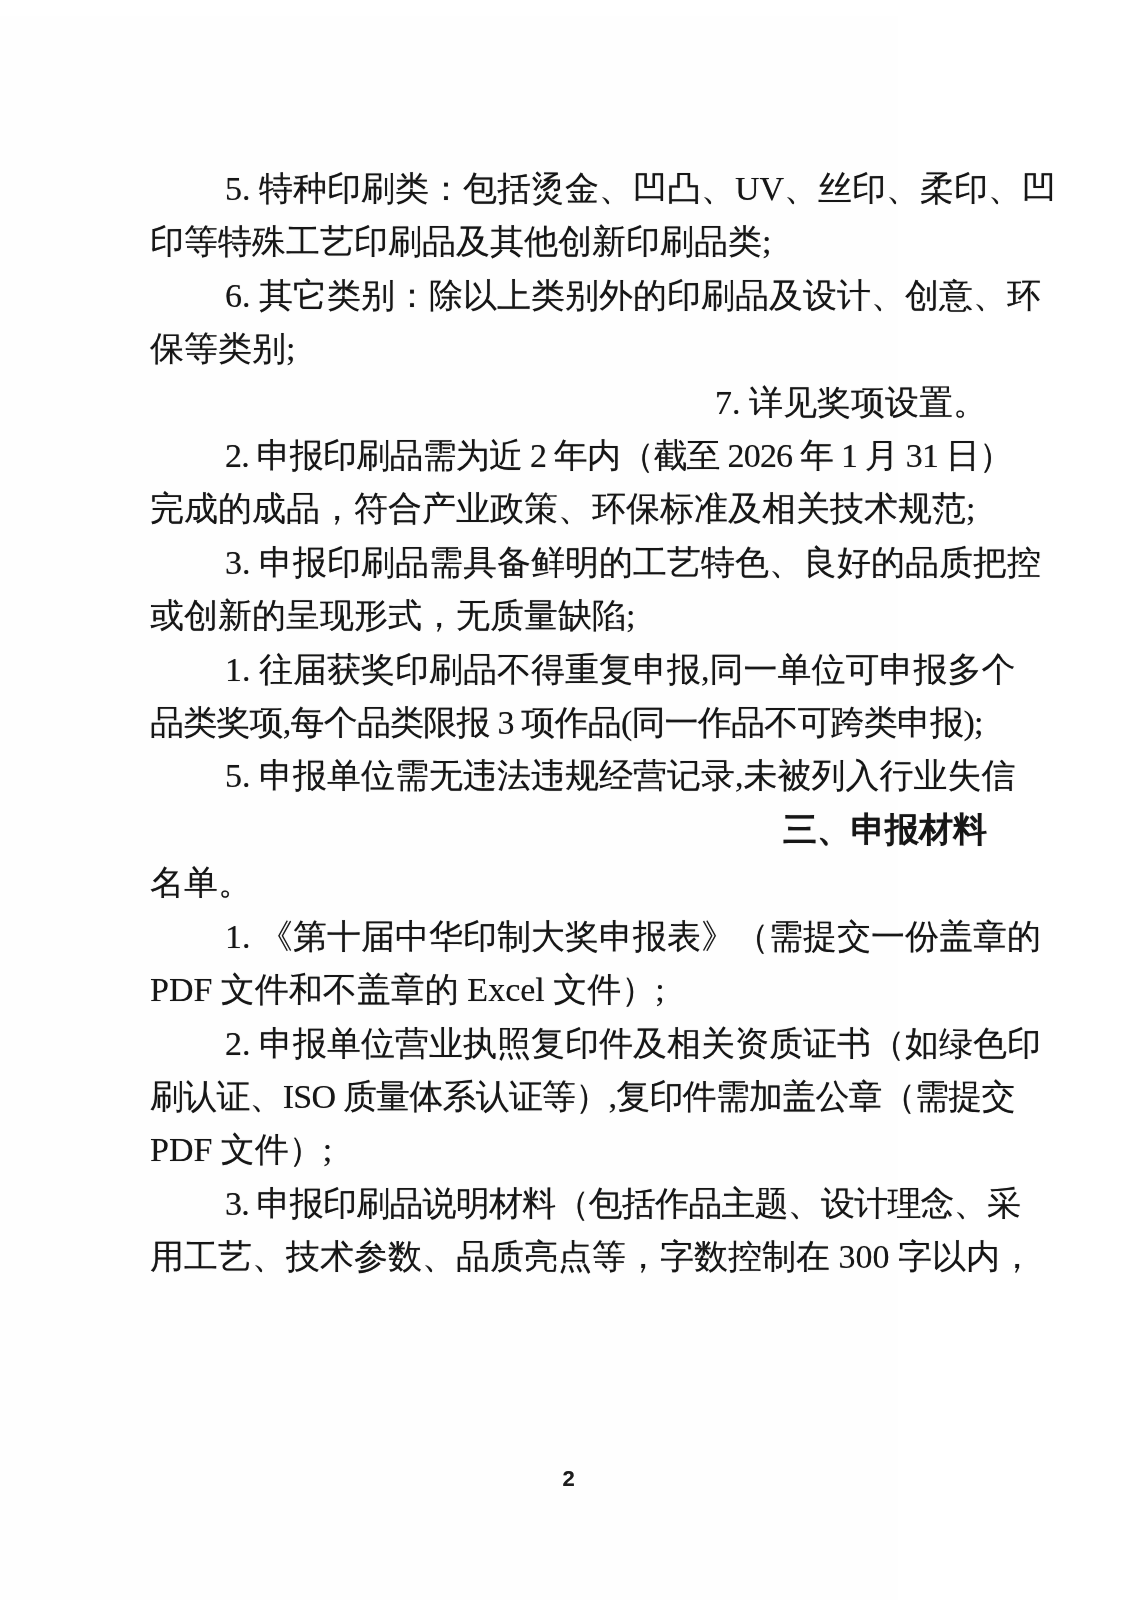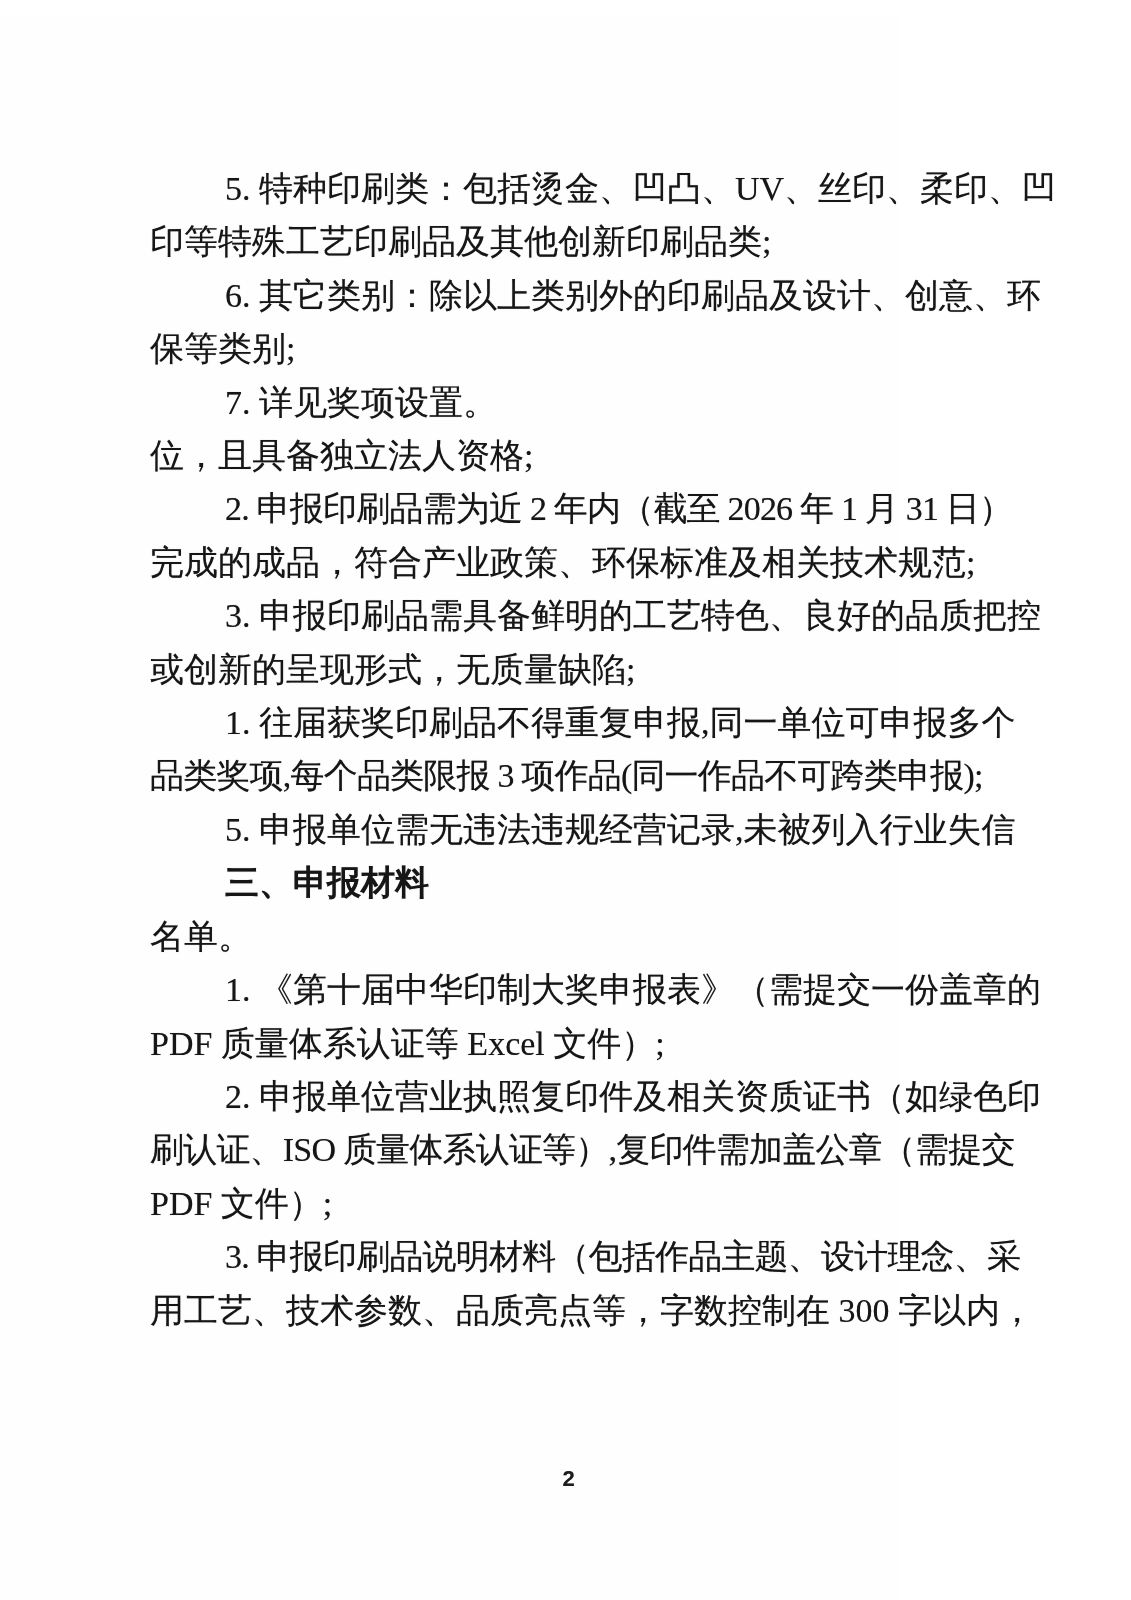"7. 详见奖项设置。" .line.indent { text-align: none -> right }
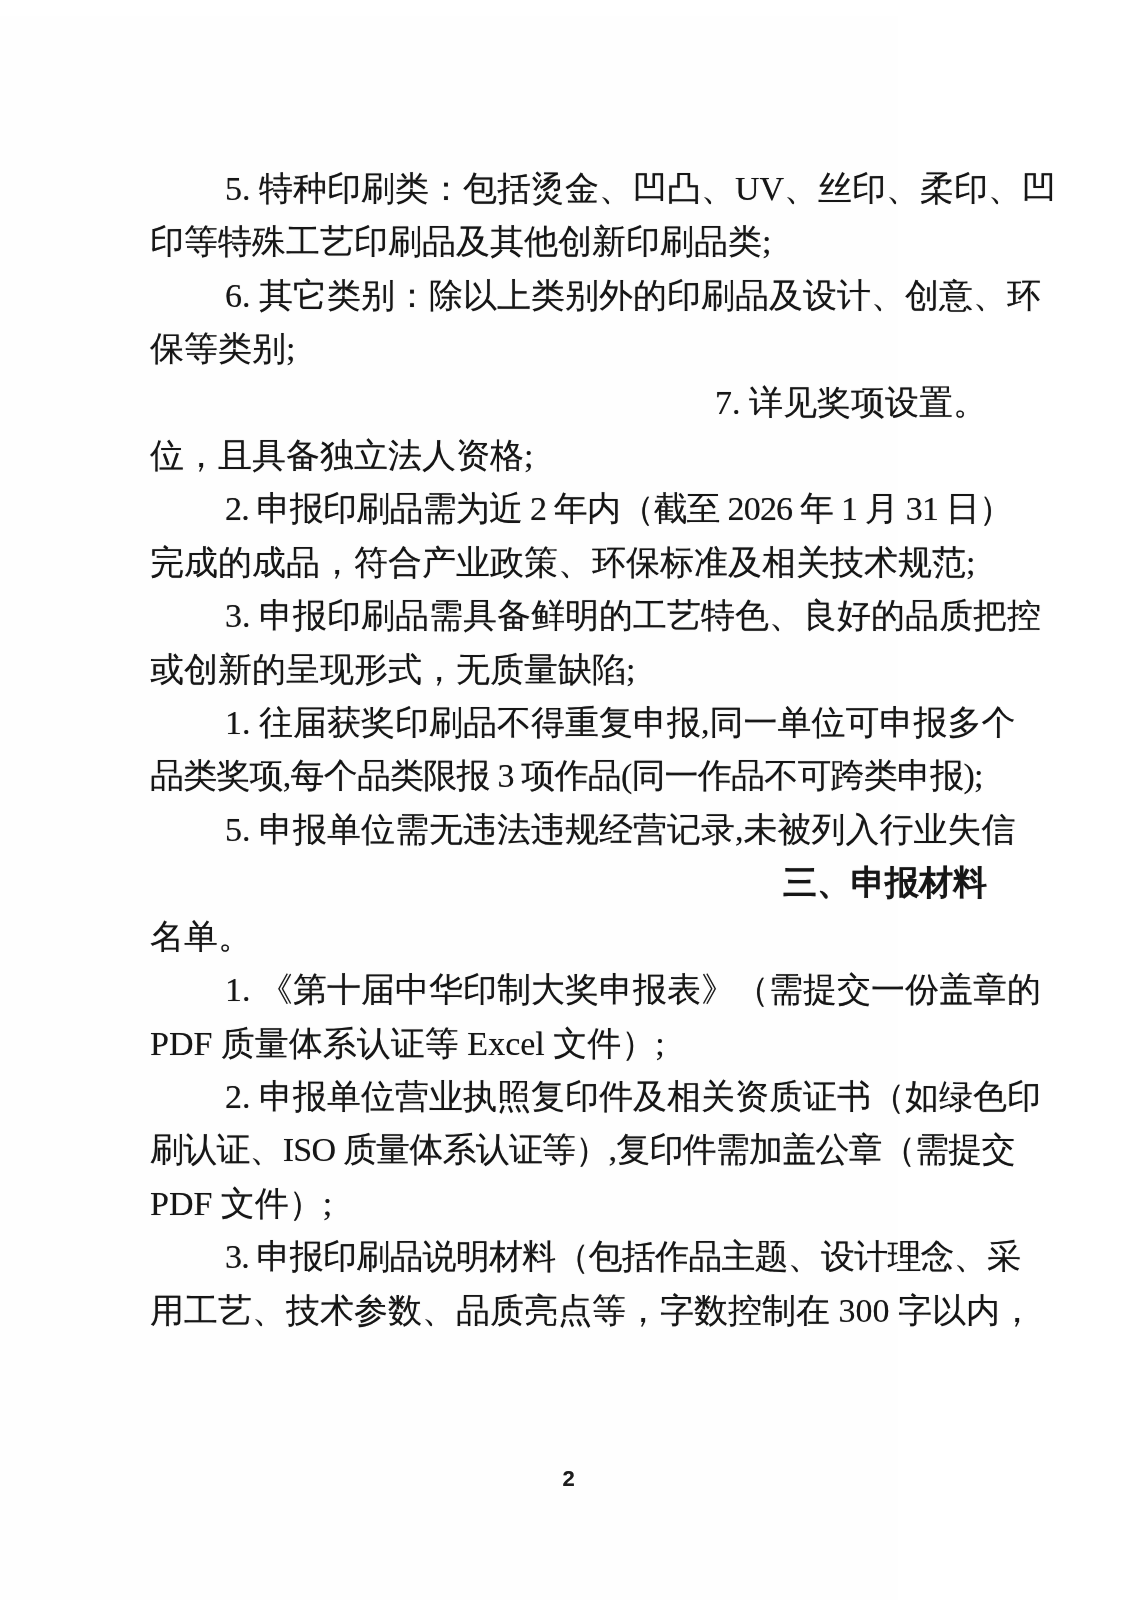"位，且具备独立法人资格;" div.line { html: <div>位，且具备独立法人资格;</div> -> none }
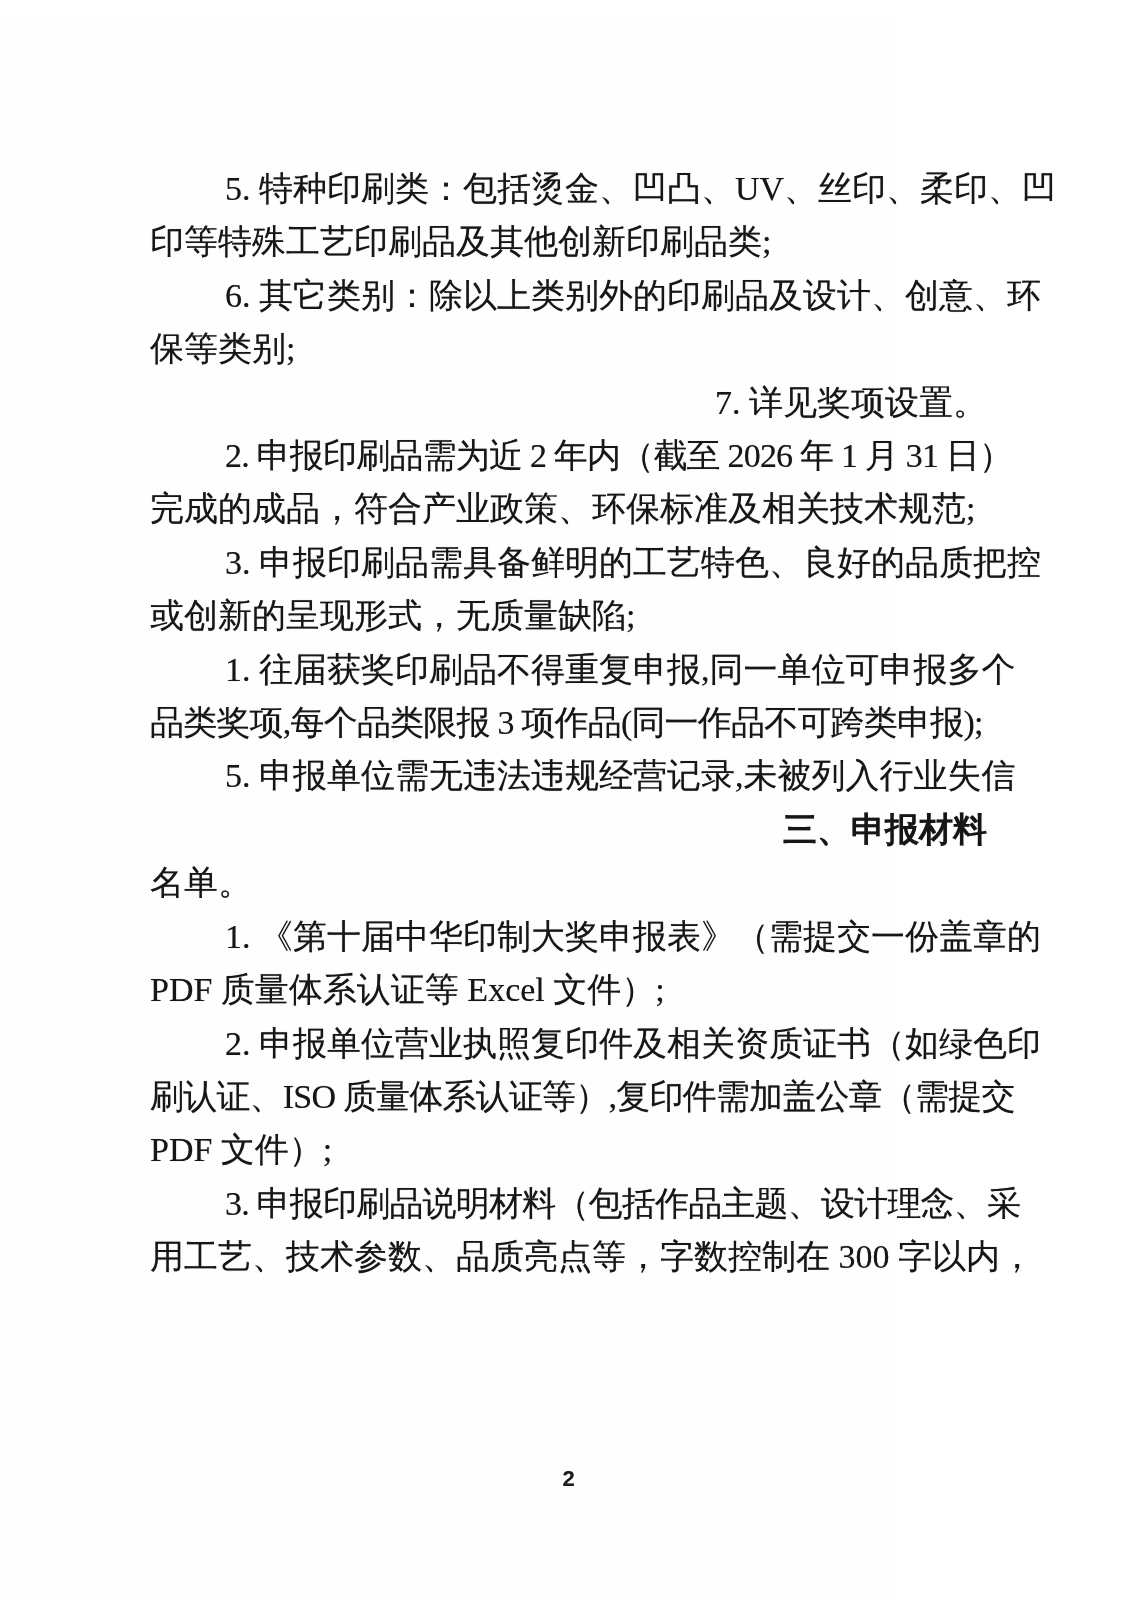"PDF 质量体系认证等 Excel 文件）;" div.line { text: 质量体系认证等 -> 文件和不盖章的 }
